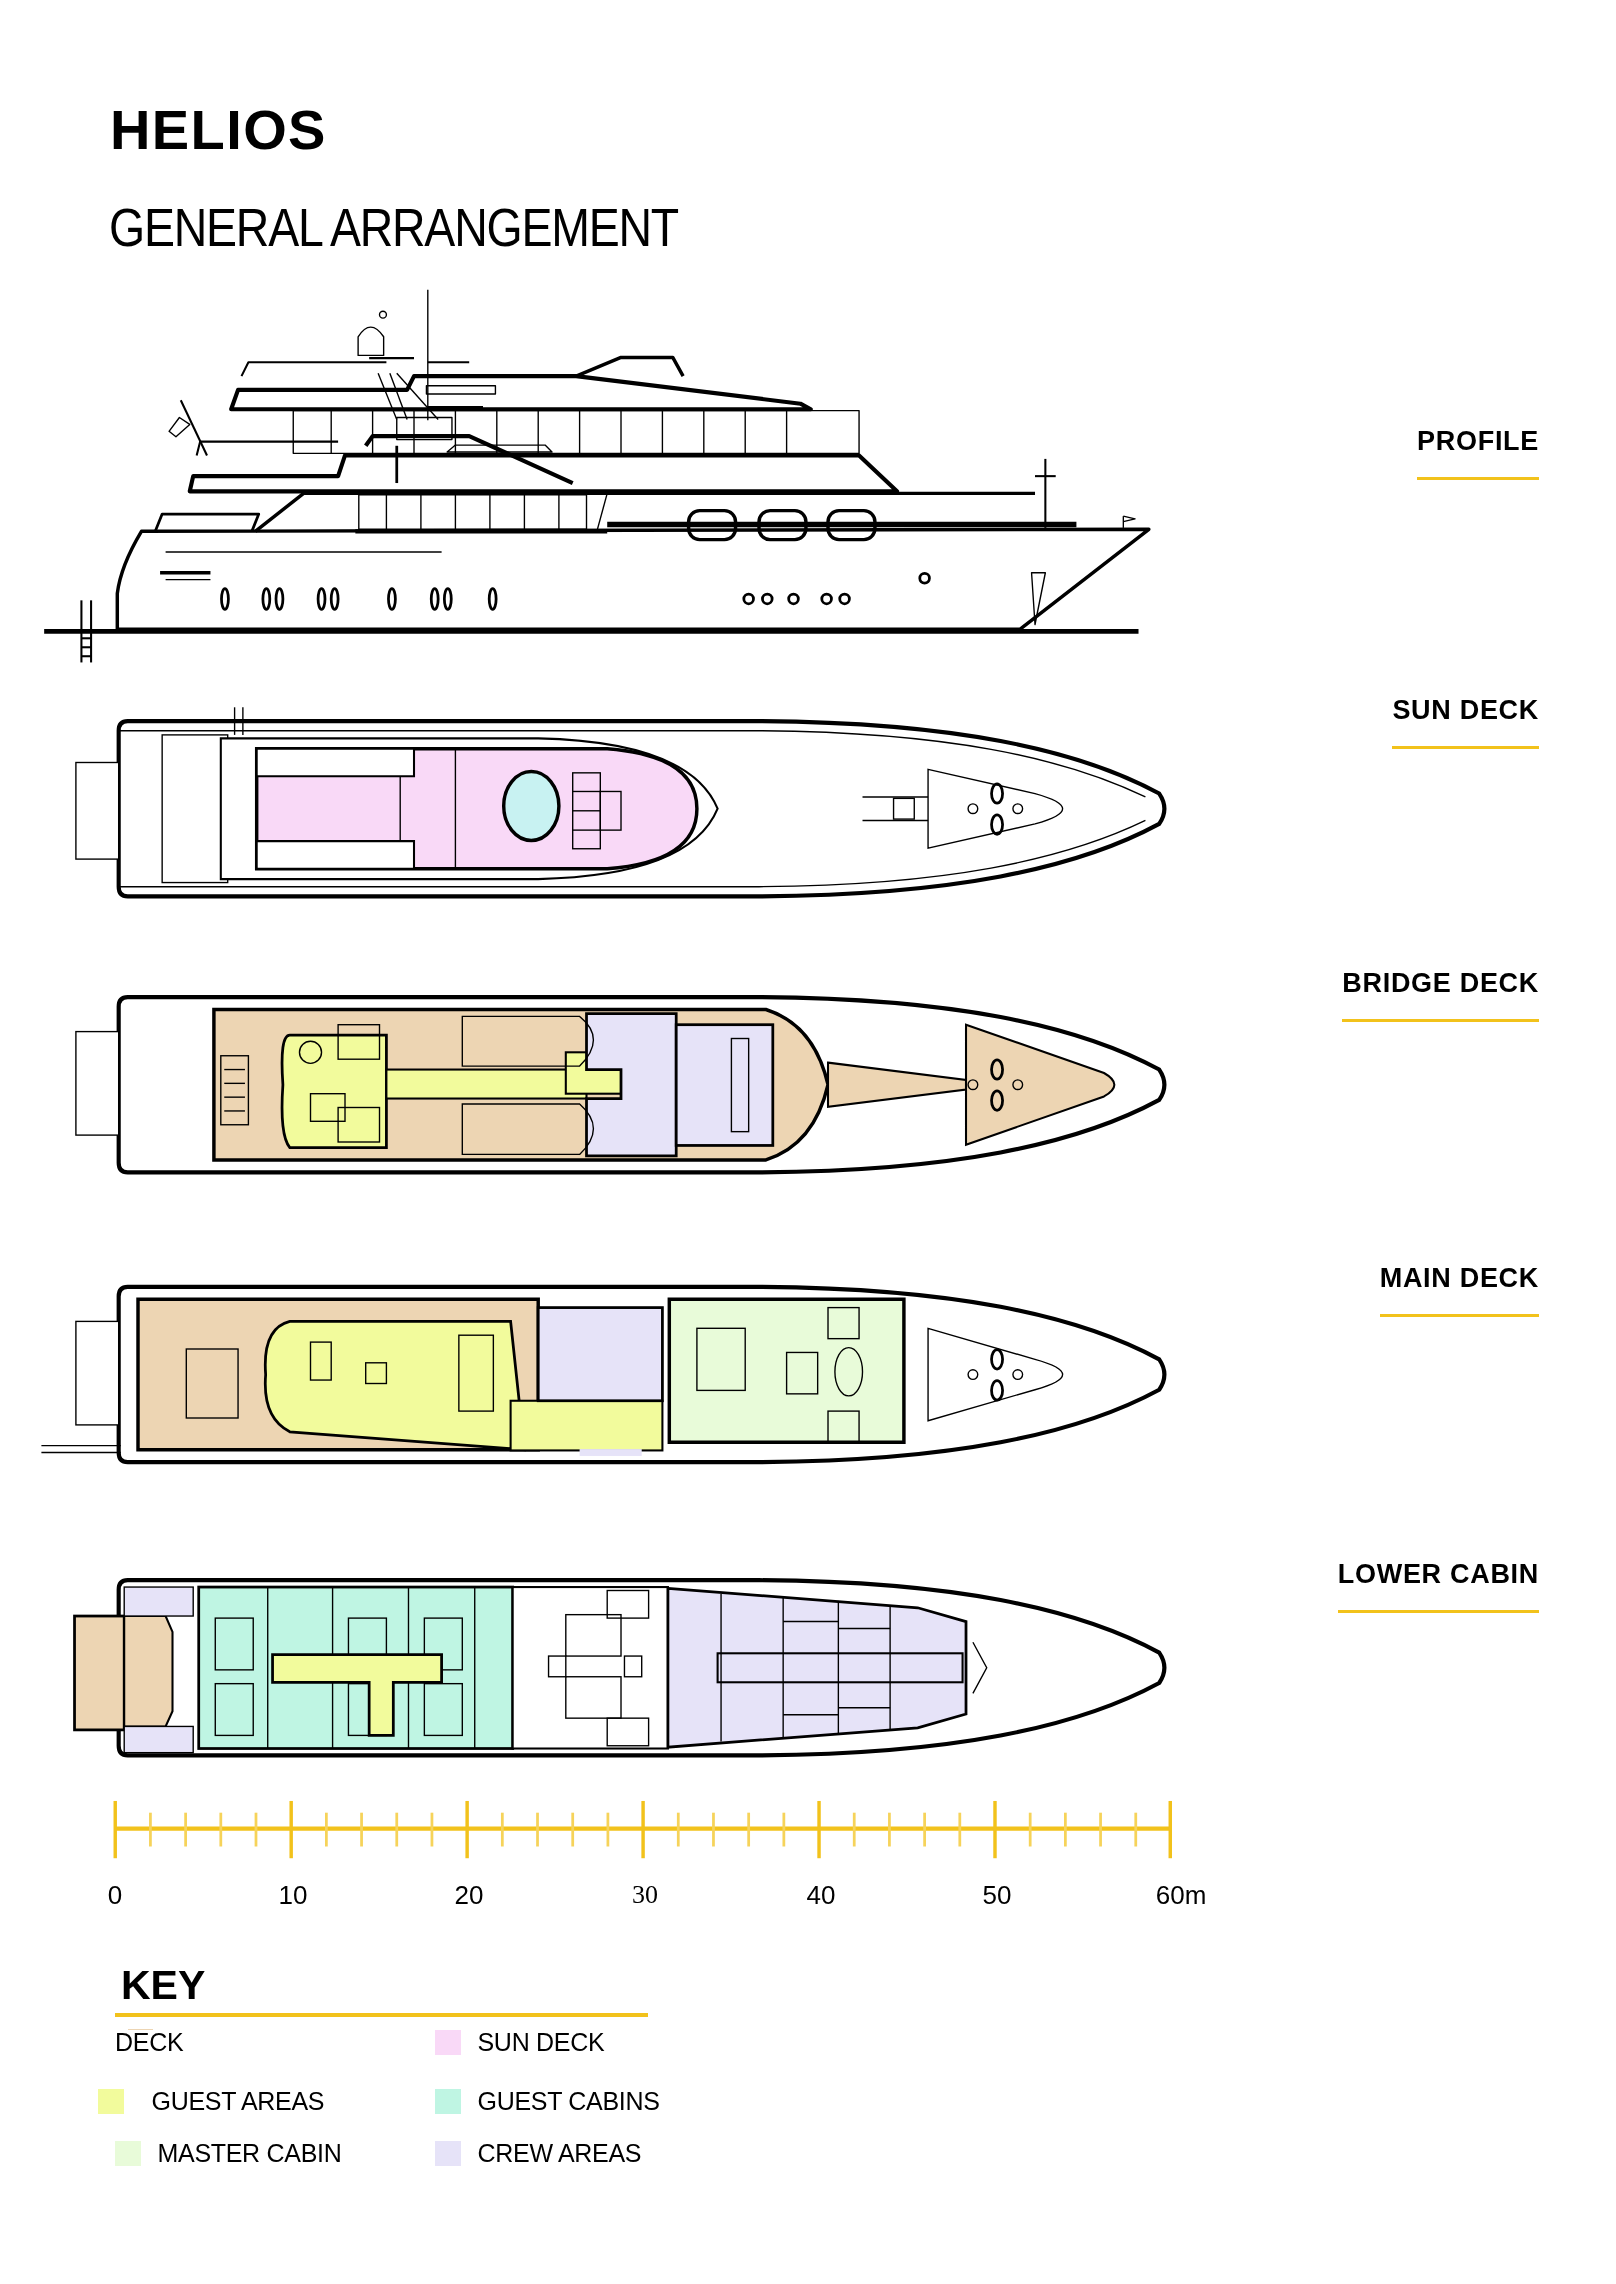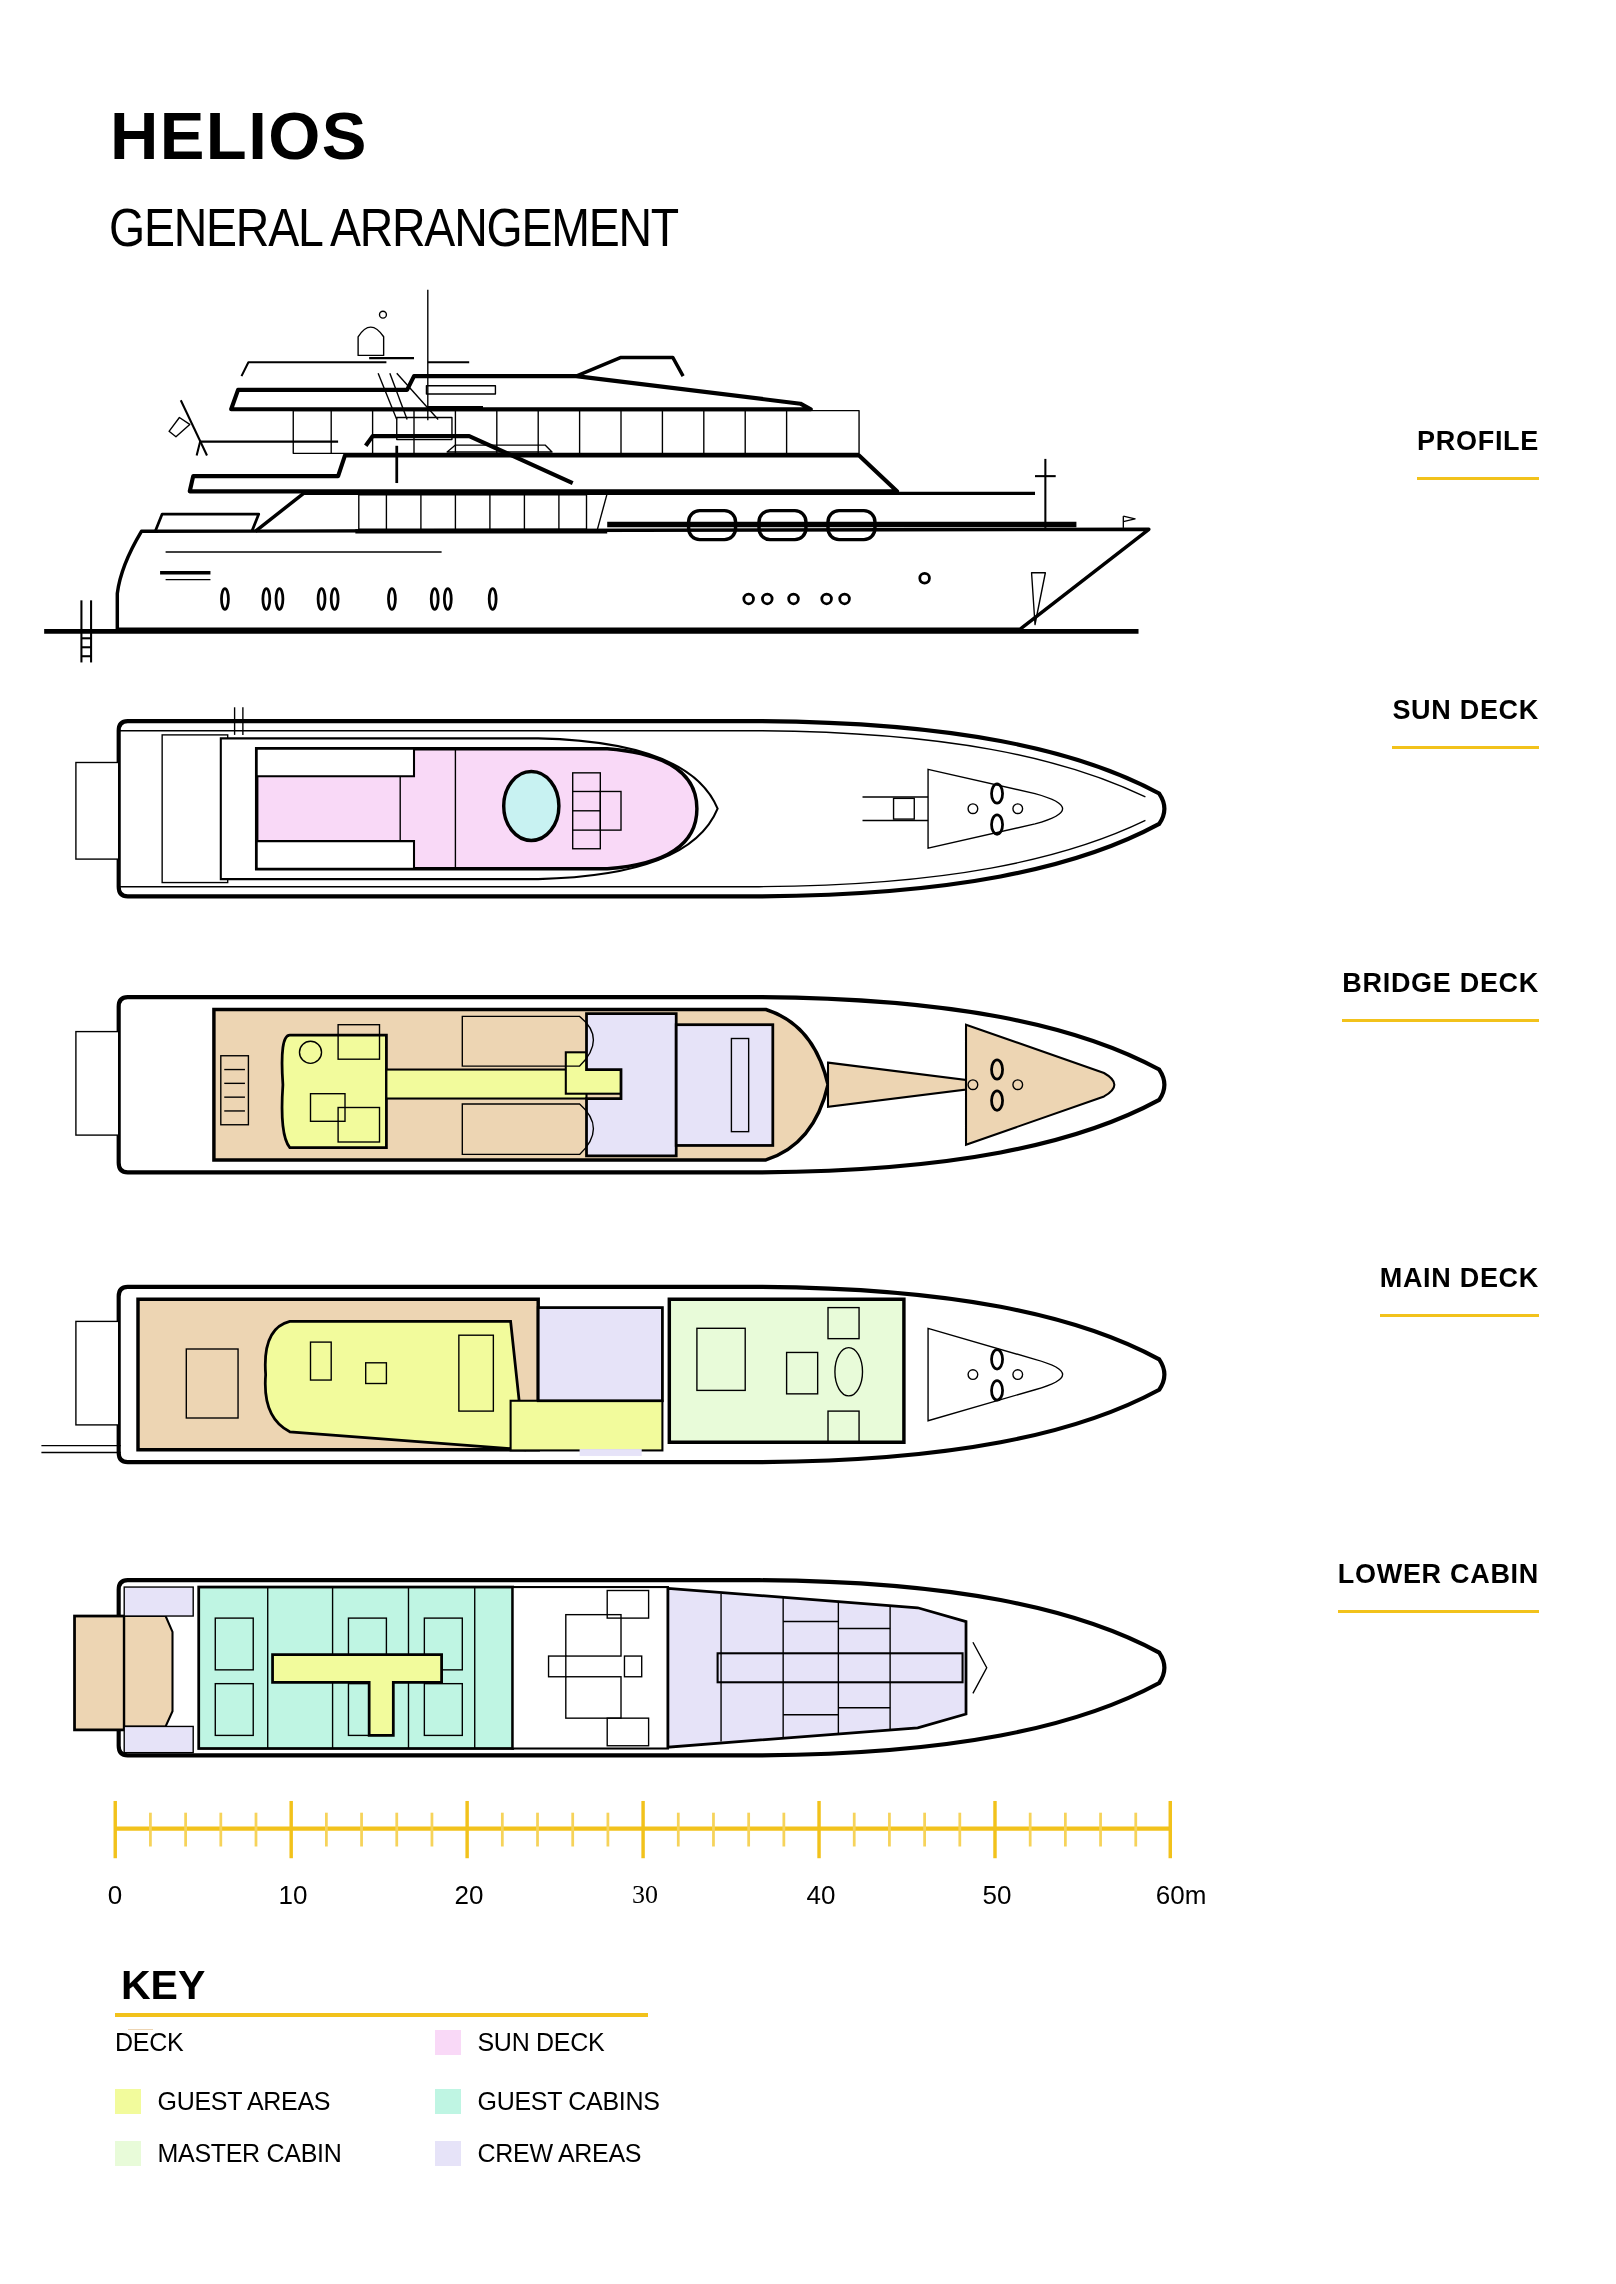"HELIOS" .title { font-size: 67px -> 56px }
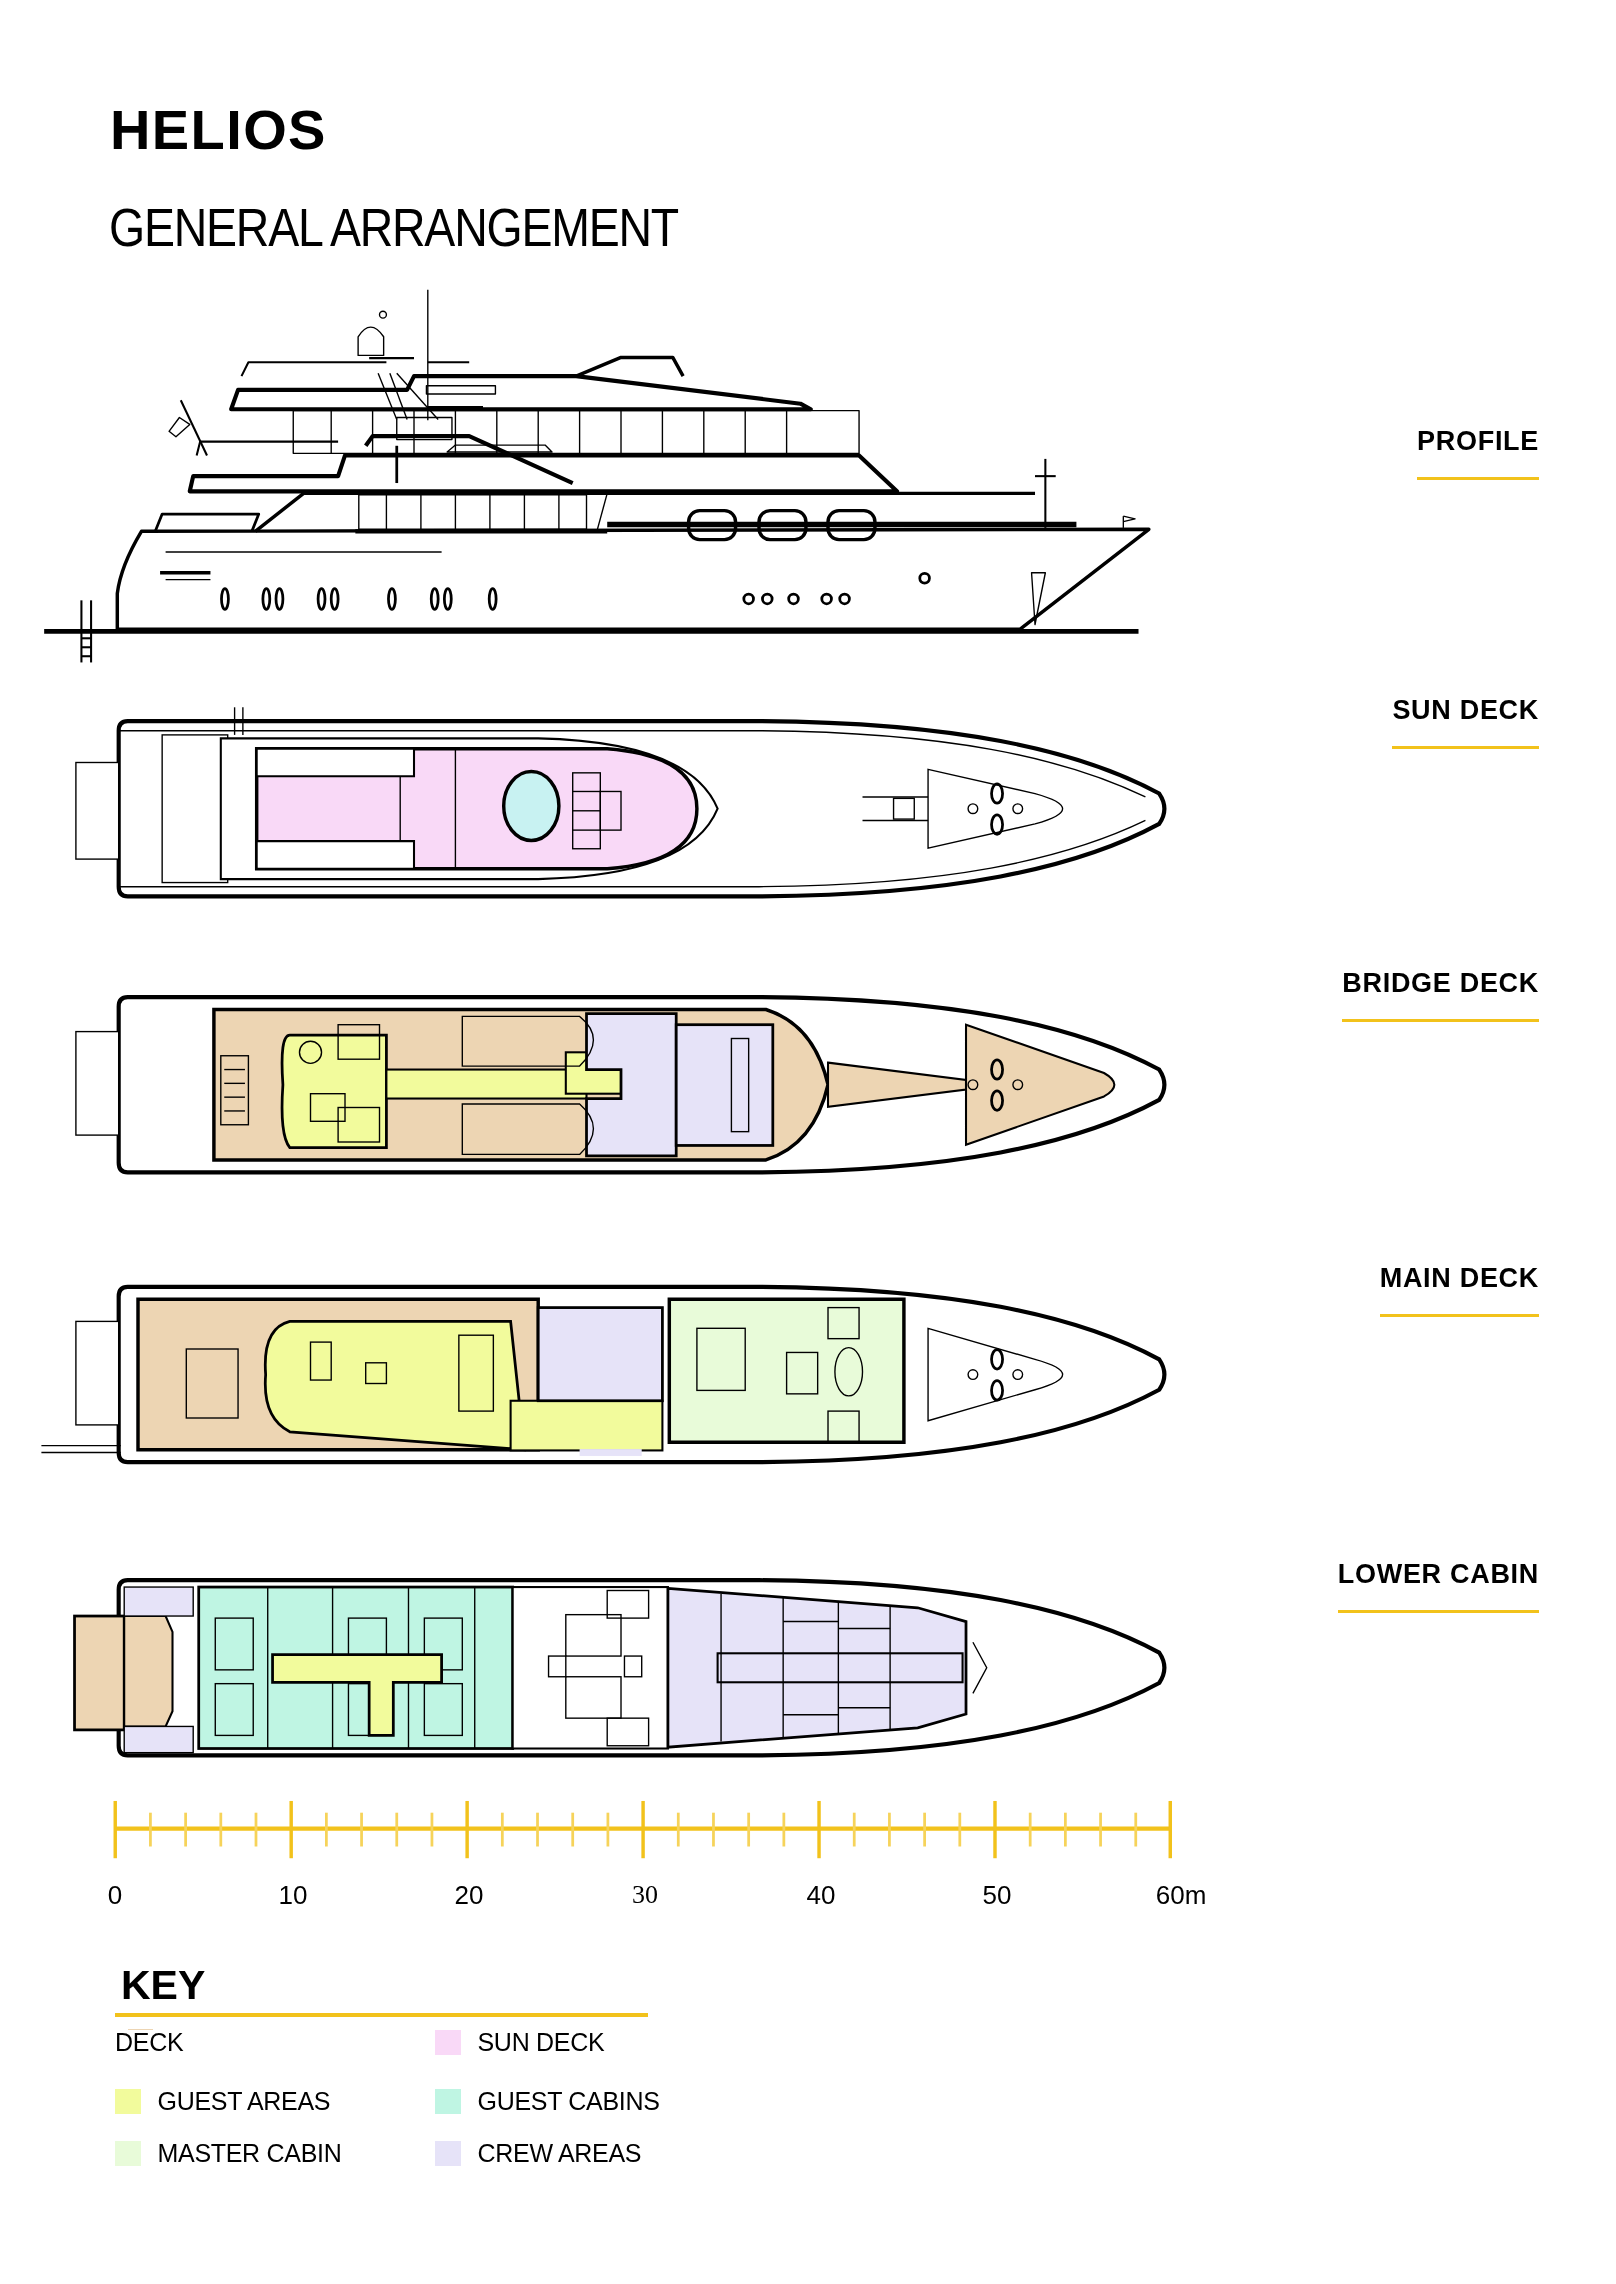"GUEST AREAS" div.key-item { gap: none -> 11px; left: 115px -> 98px }
